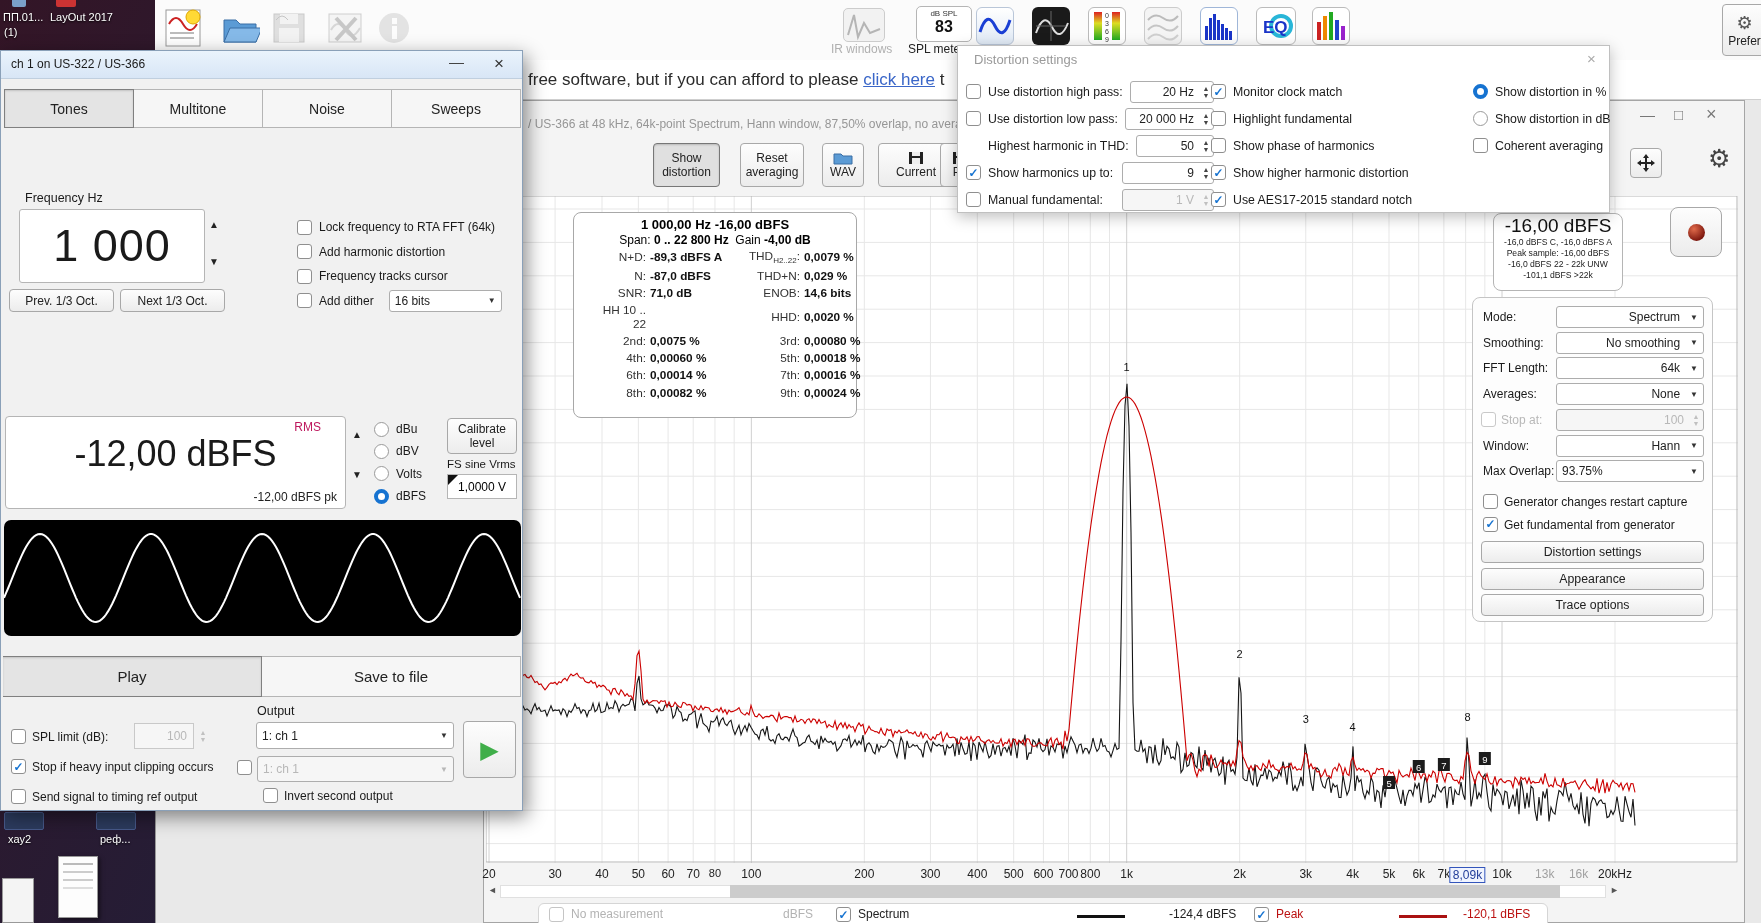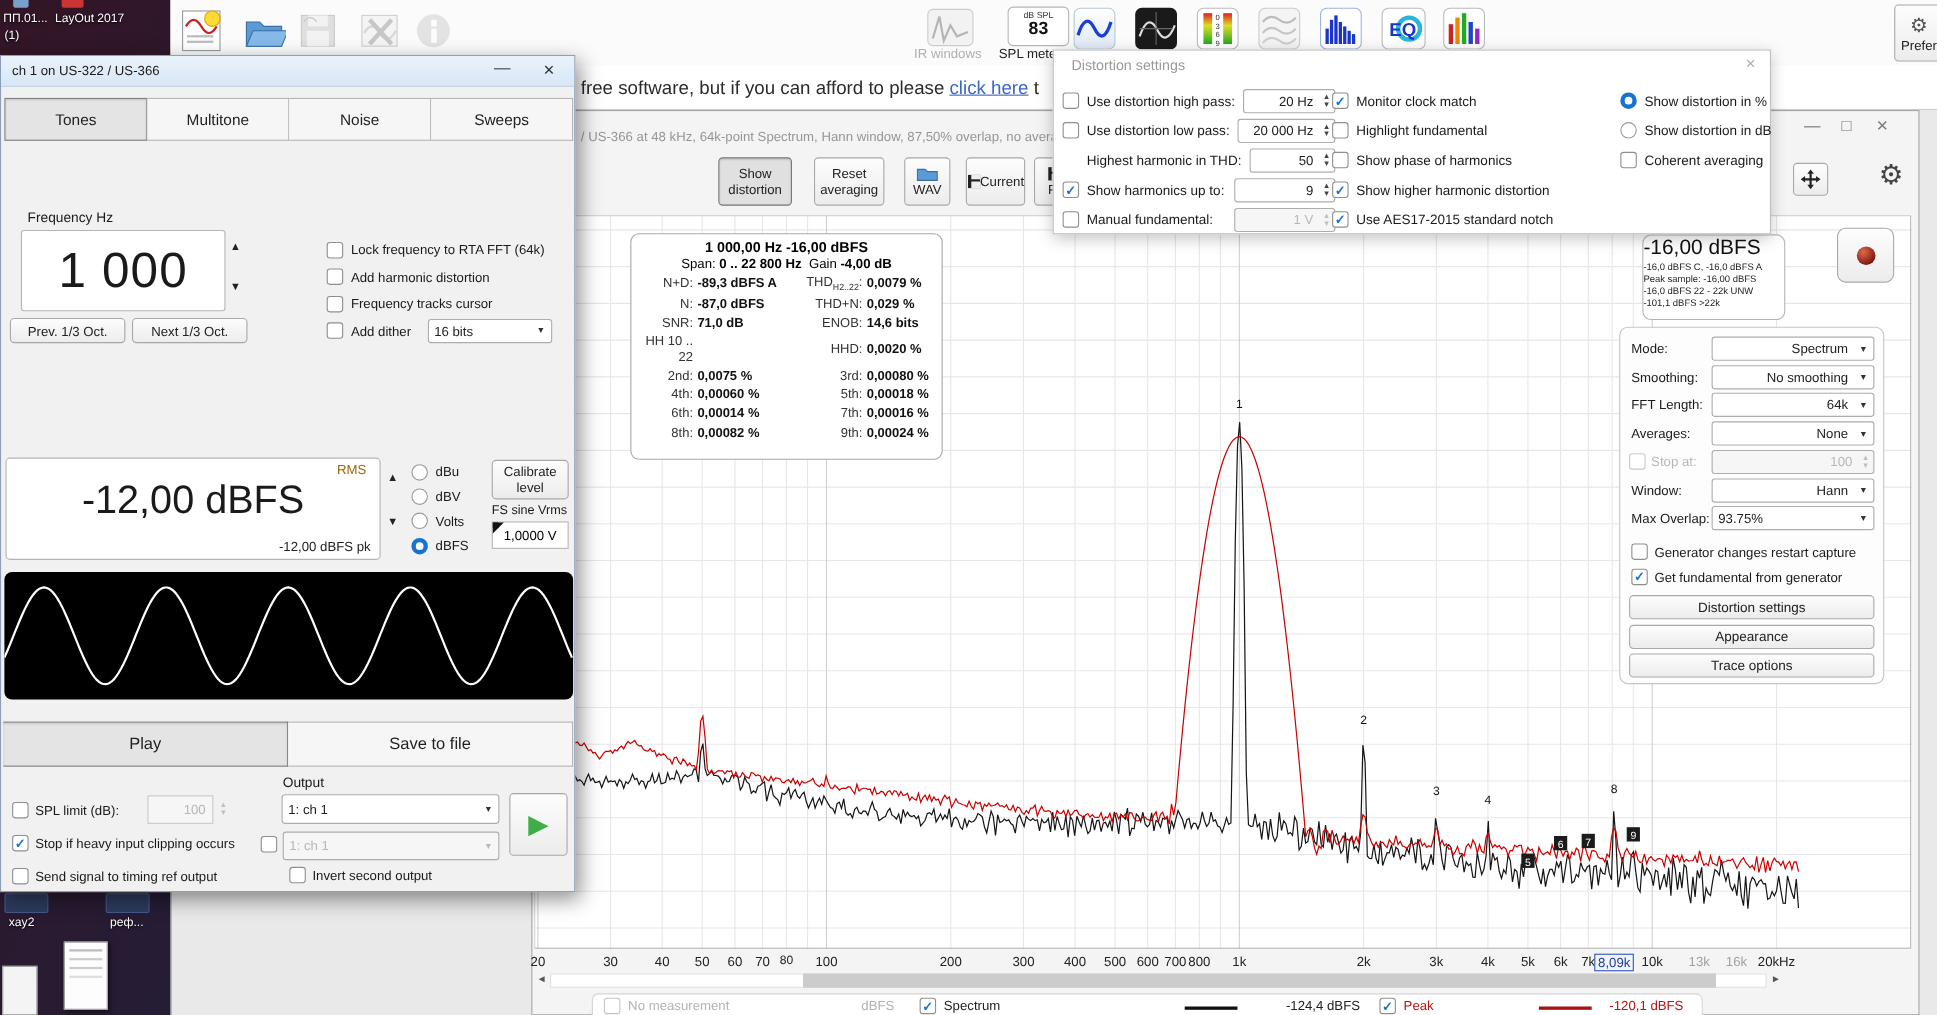"Current" div.abs { flex-direction: row -> column; width: 54px -> 76px }
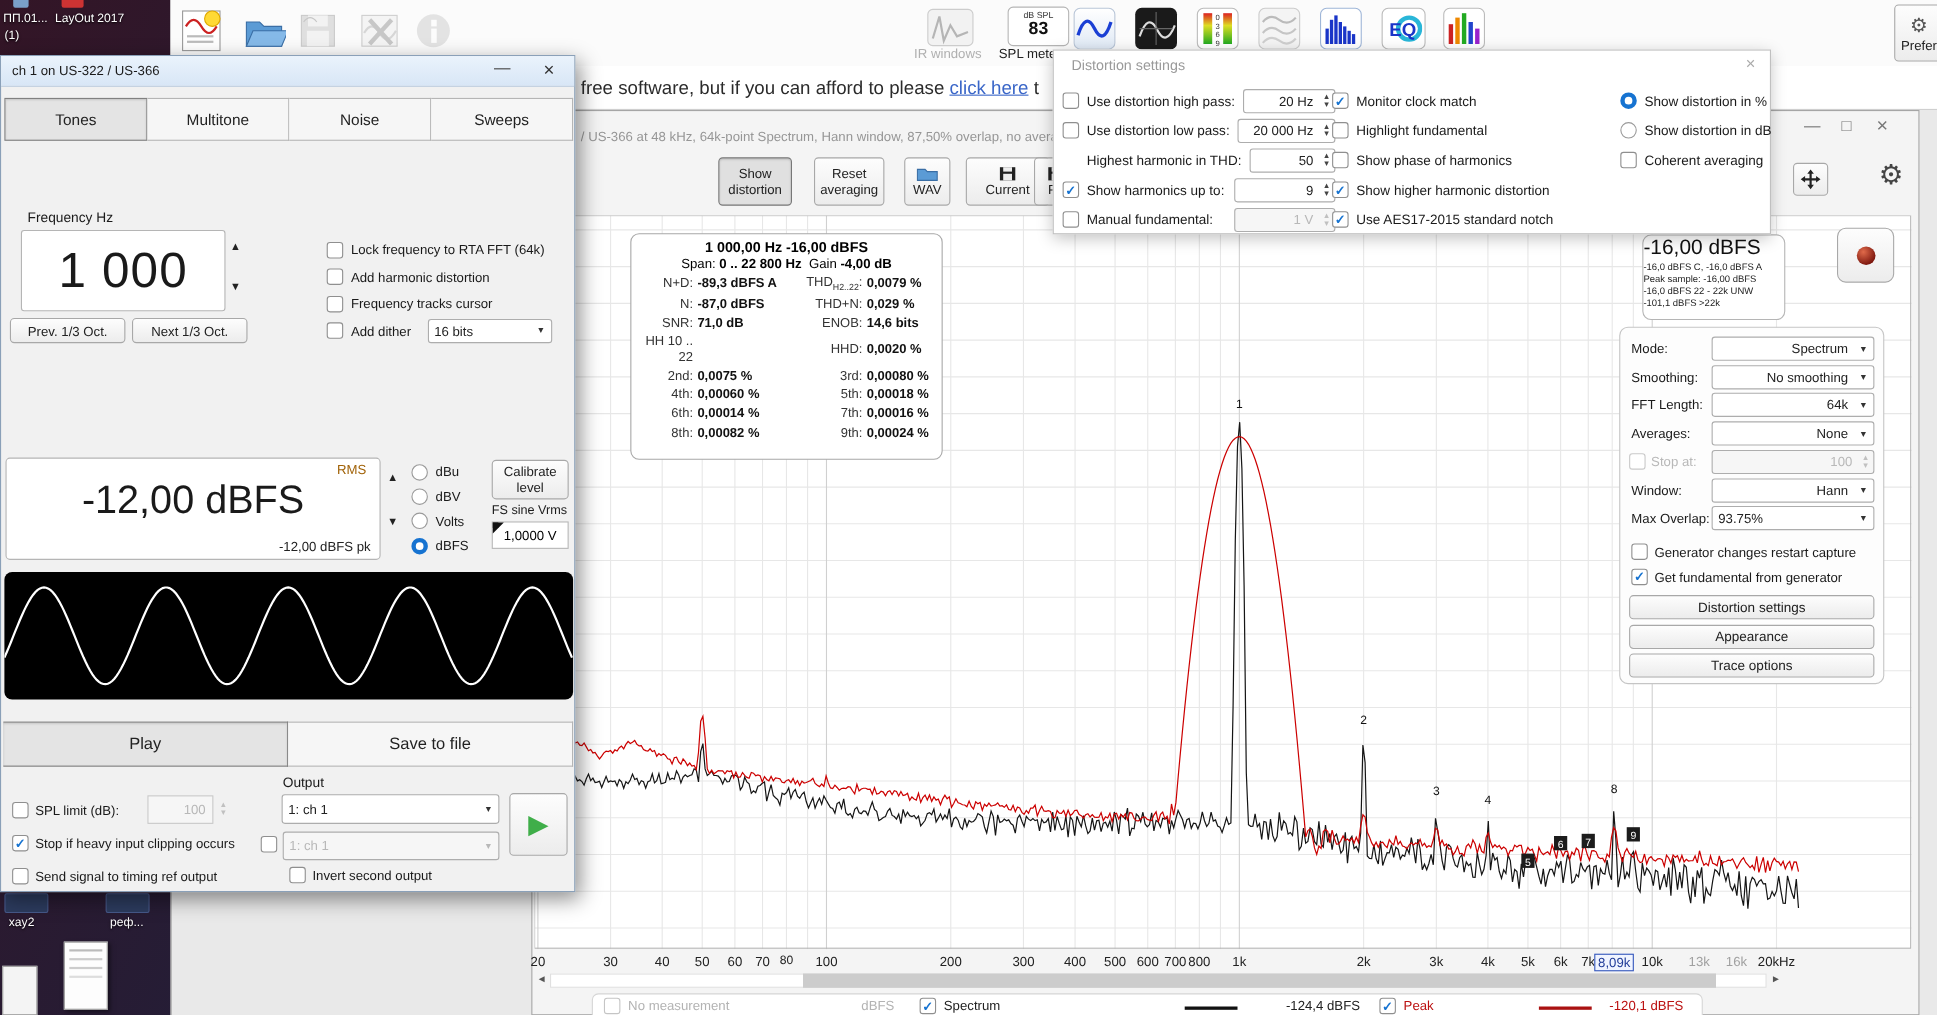"1 000,00 Hz -16,00 dBFS" div.abs { padding: 4px 4px -> 4px 20px }
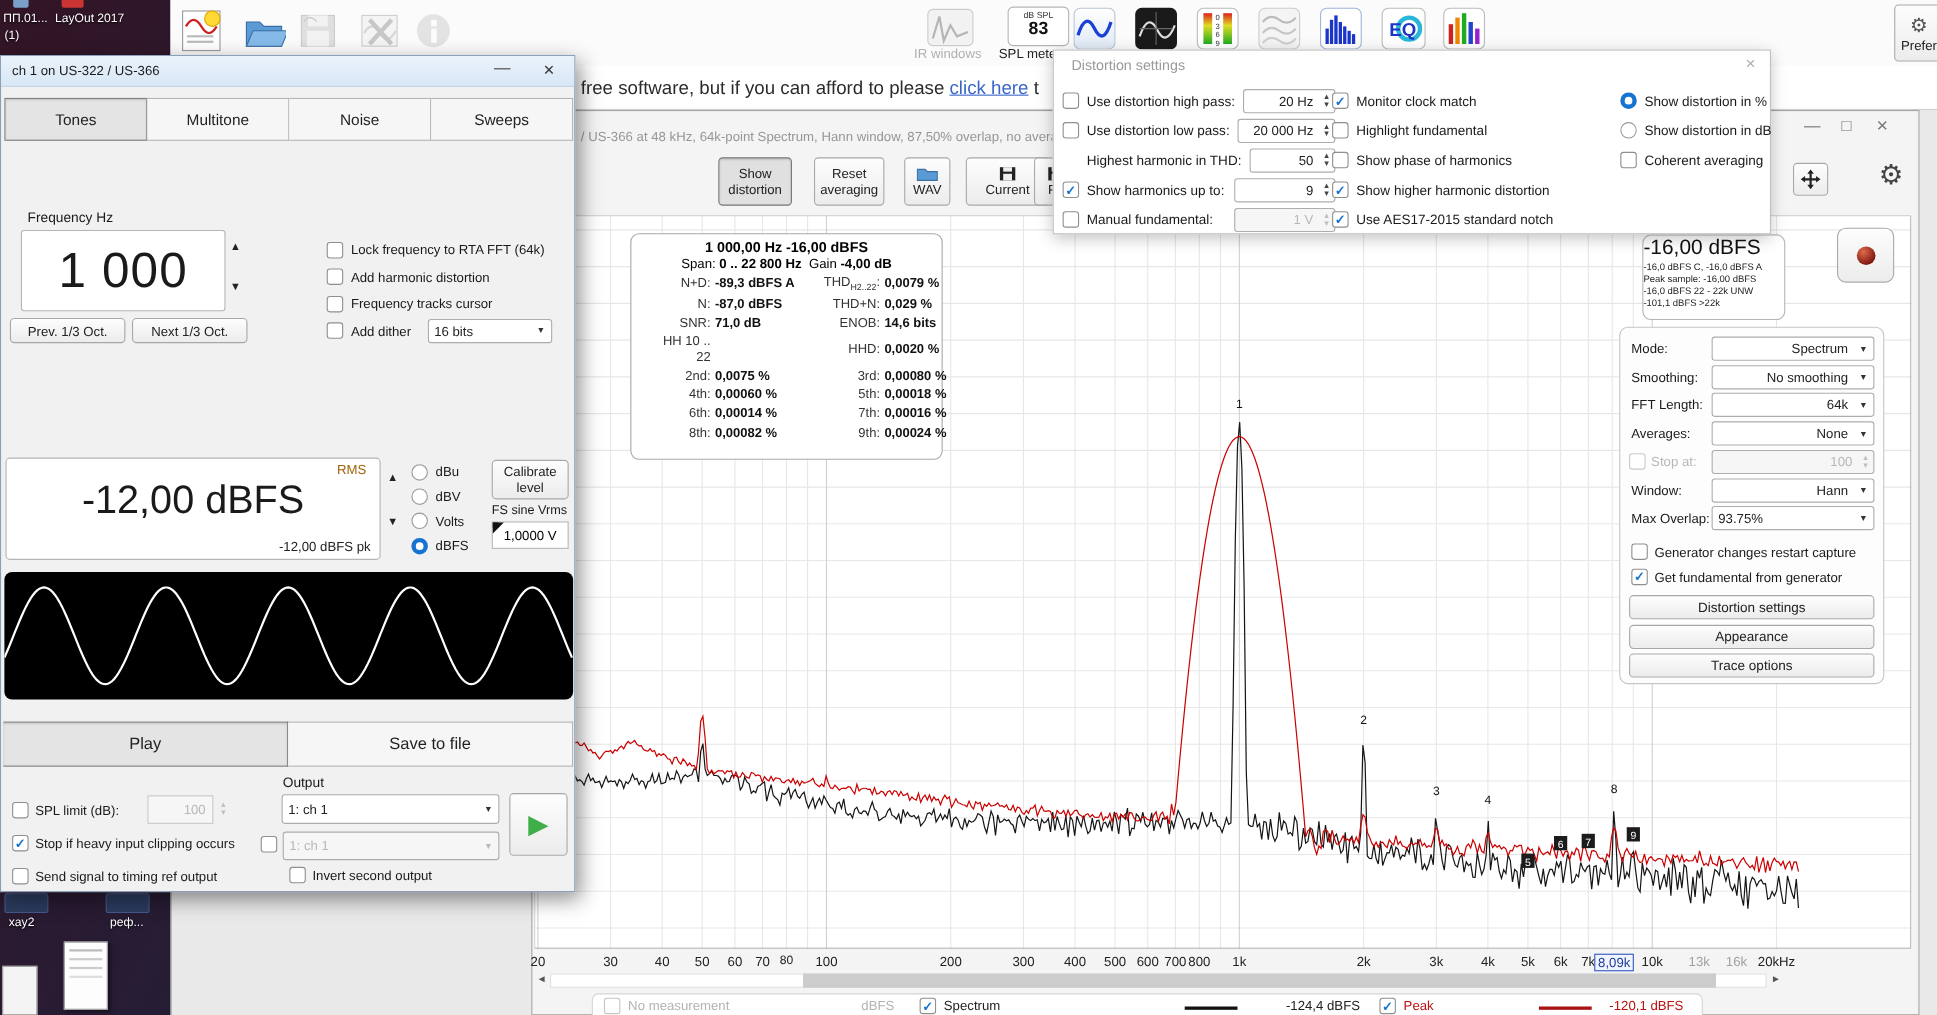"-16,00 dBFS" div.abs { text-align: left -> center }
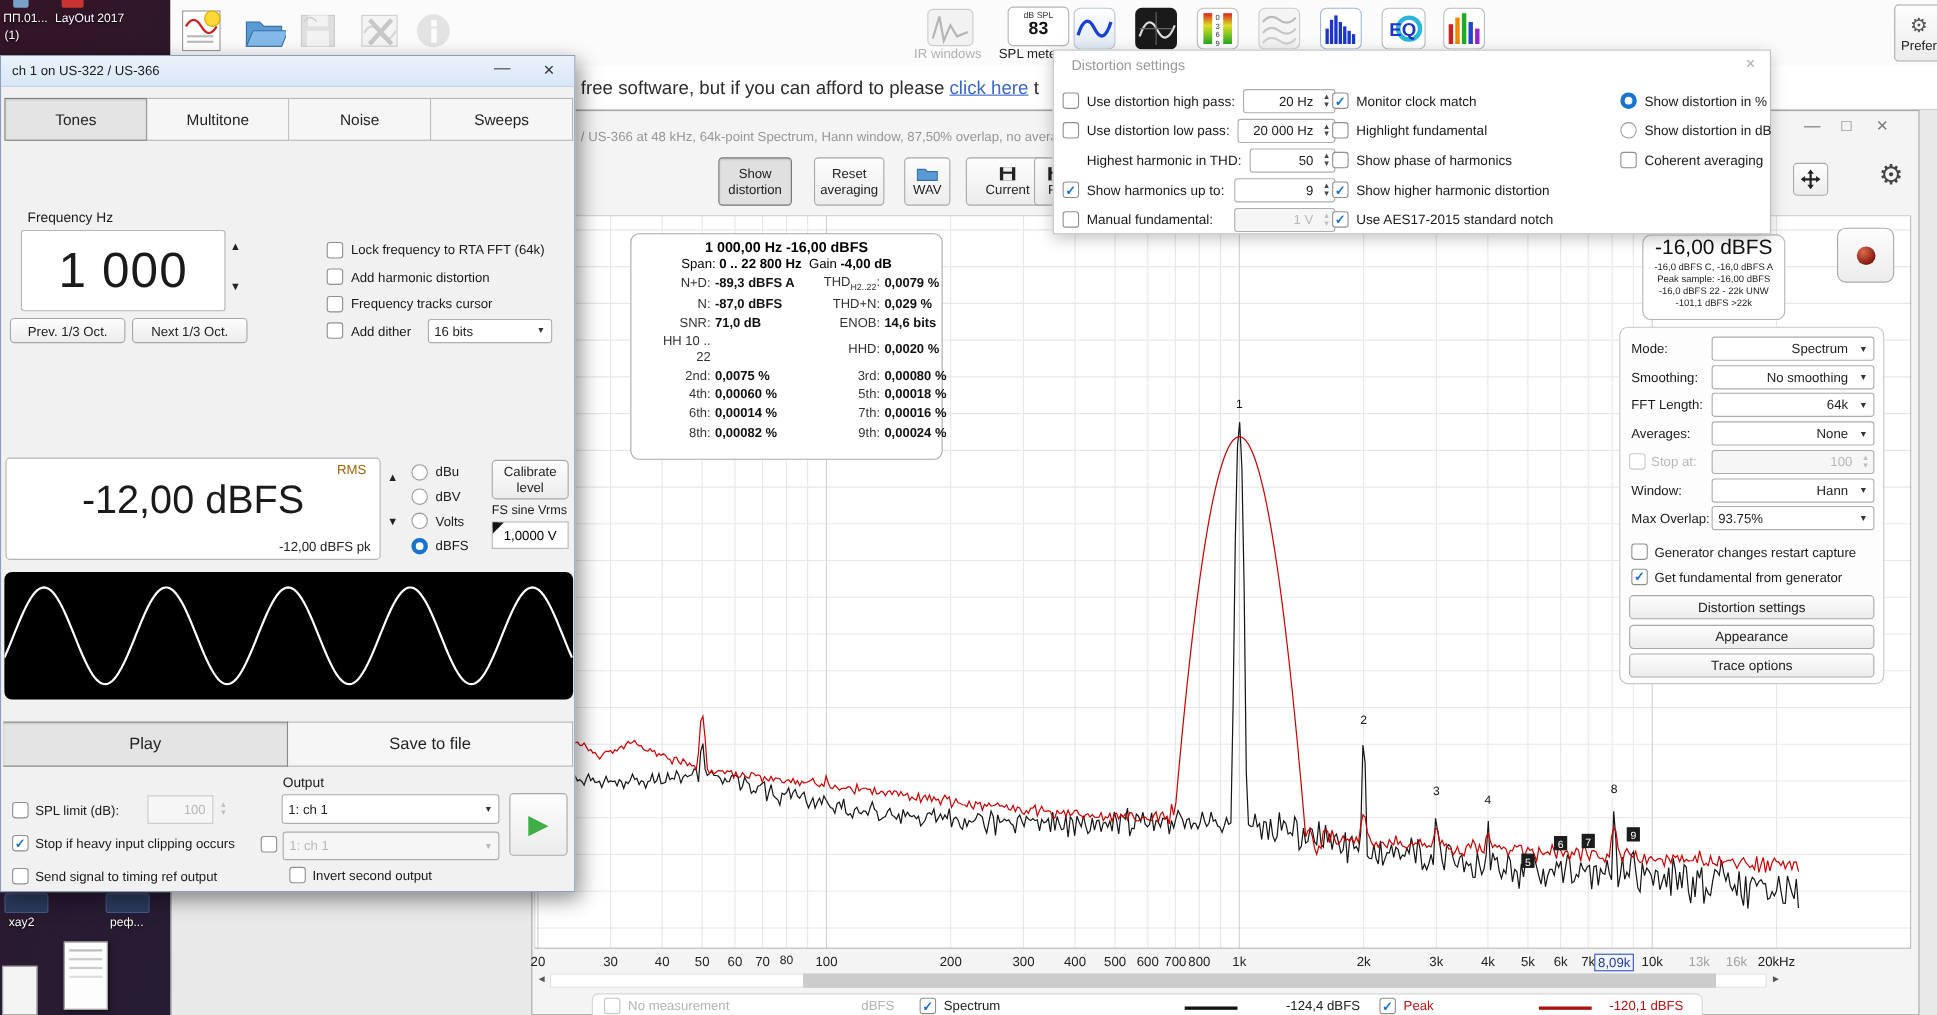"RMS" span { color: #a16207 -> #be185d; right: 12px -> 24px }
